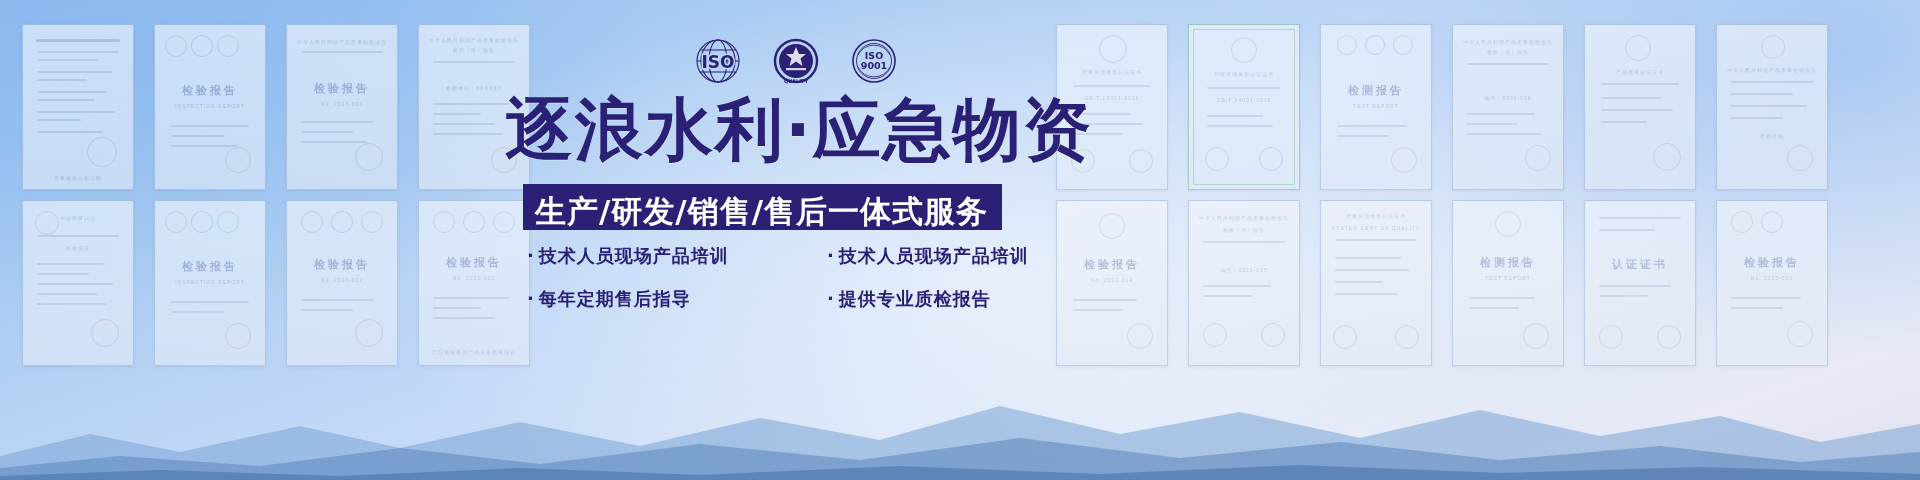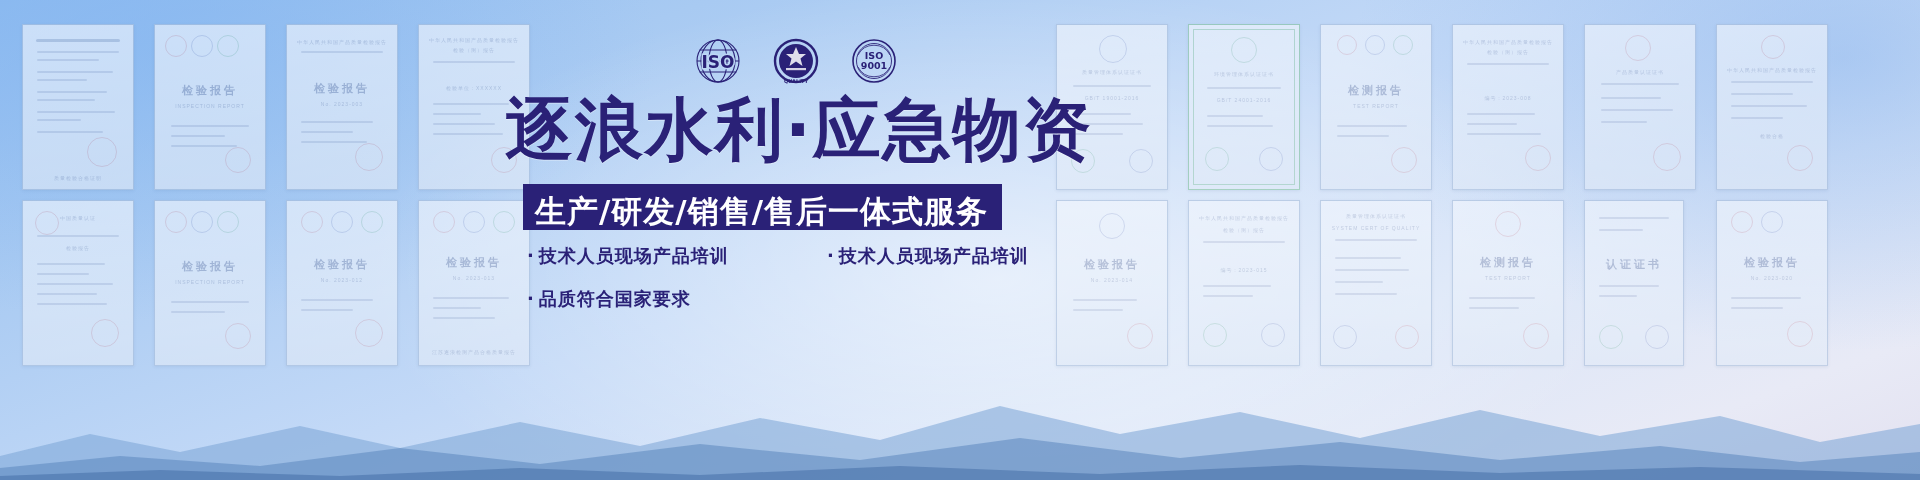"认证证书" div.cert { width: 100px -> 112px }
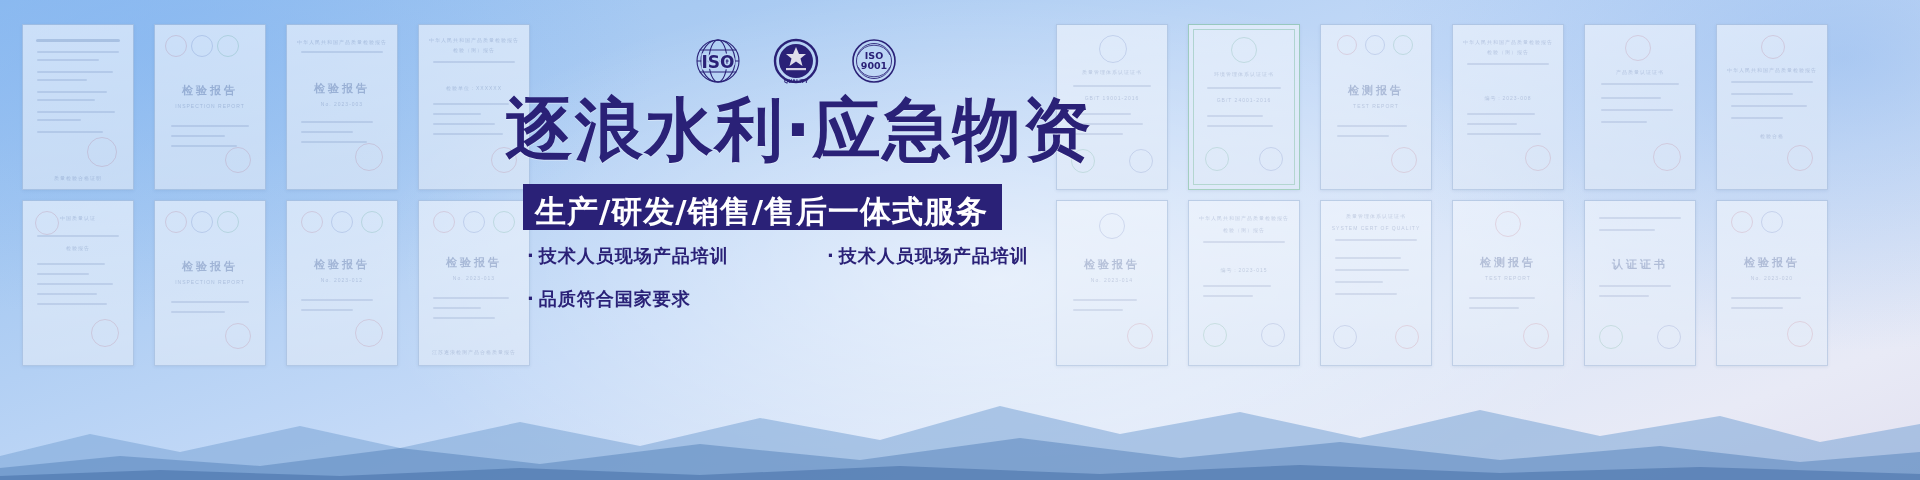"· 每年定期售后指导" div.bullet { html: none -> <div><span>·</span><span>每年定期售后指导</span></div> }
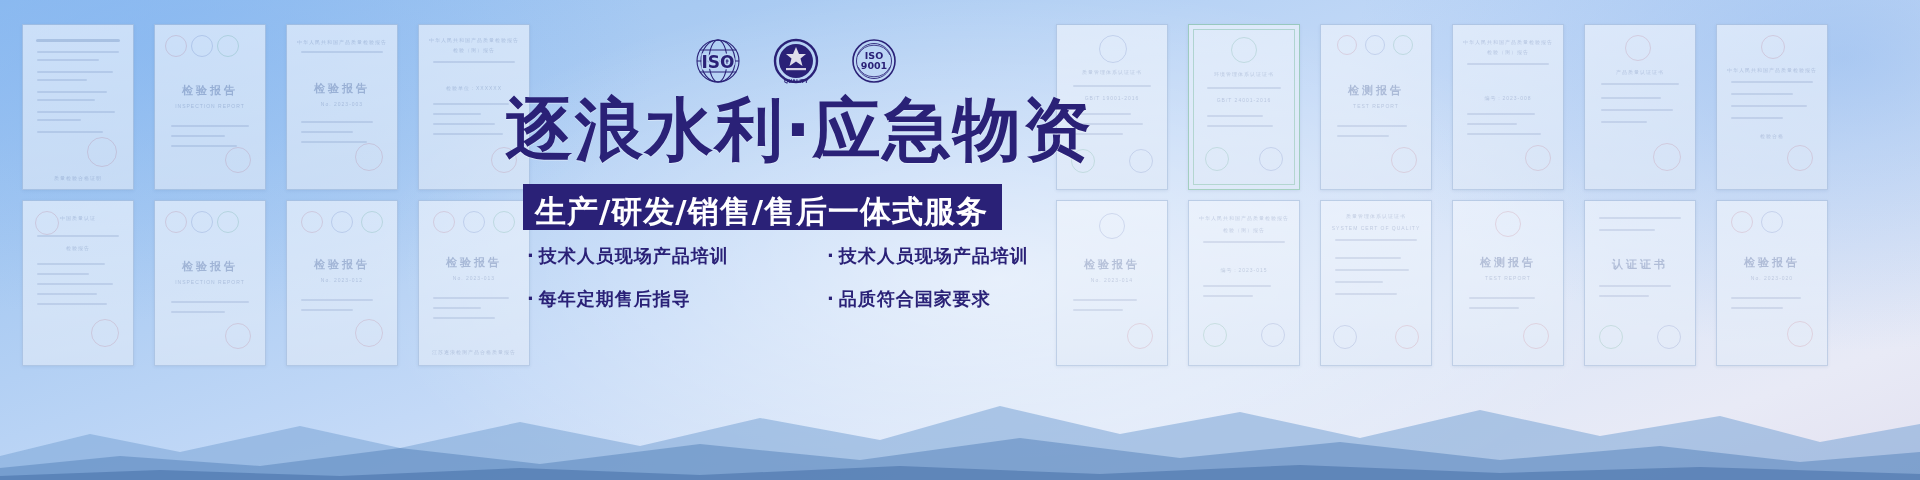"· 提供专业质检报告" div.bullet { html: none -> <div><span>·</span><span>提供专业质检报告</span></div> }
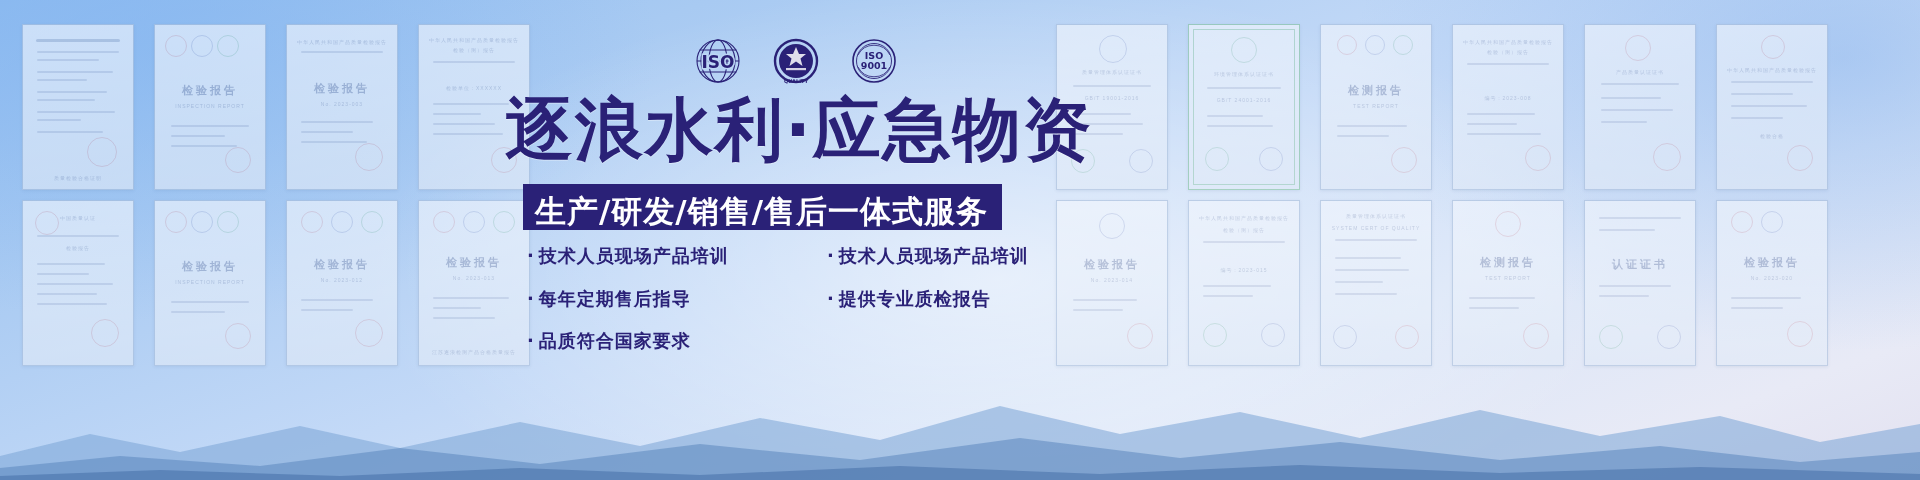"· 品质符合国家要求" div.bullet { html: <div><span>·</span><span>品质符合国家要求</span></div> -> none }
